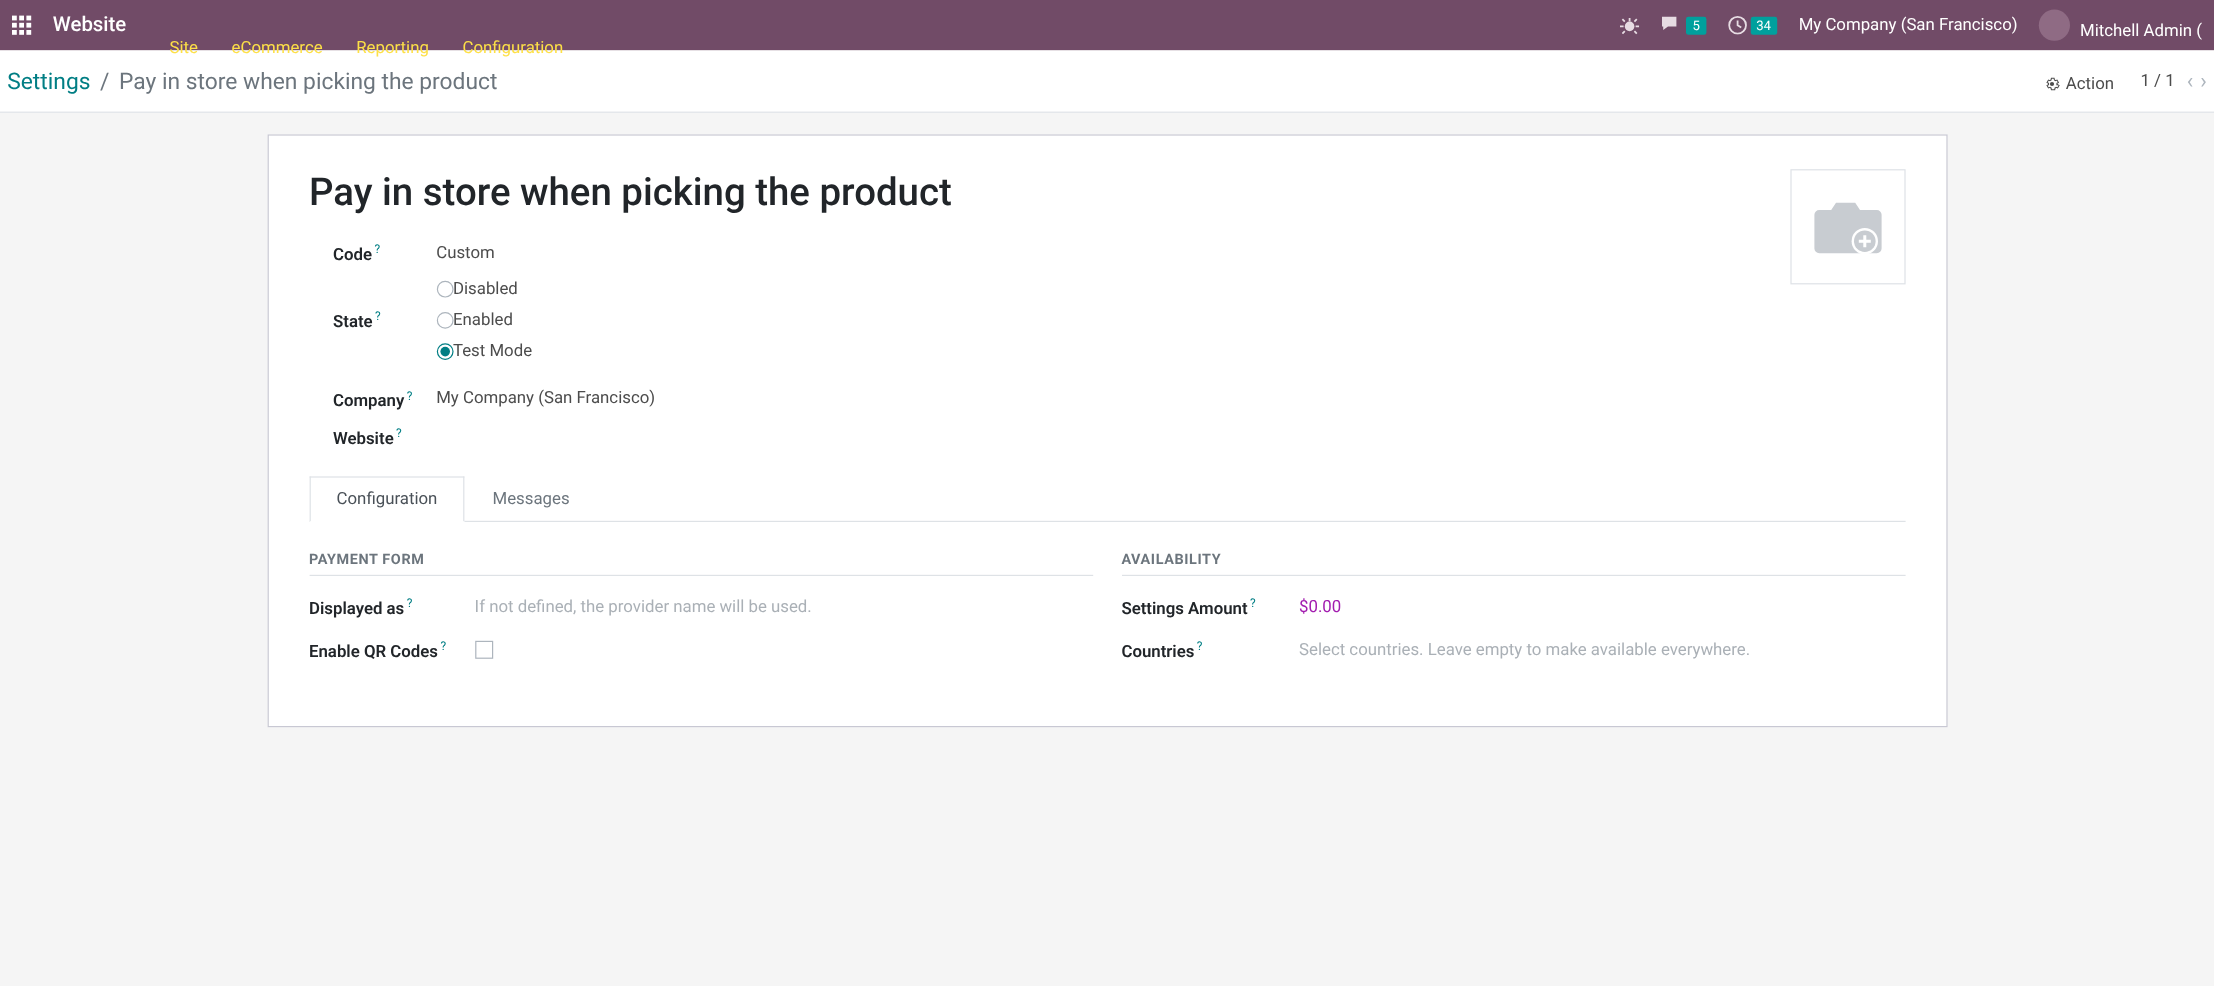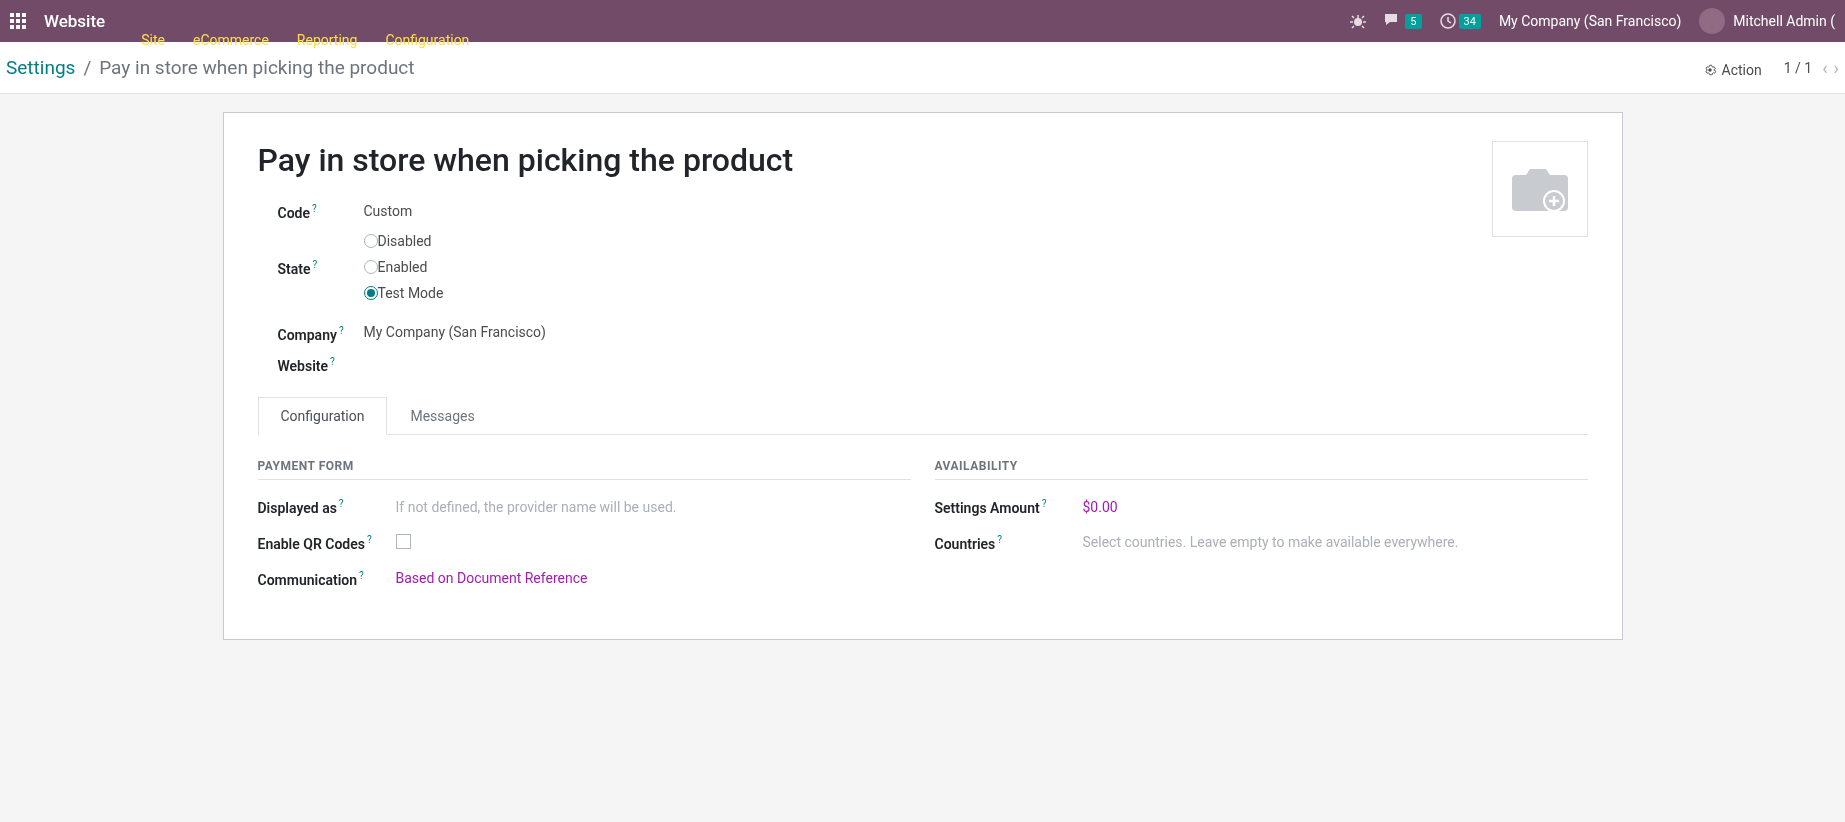"Mitchell Admin (" span { align-items: center -> flex-end }
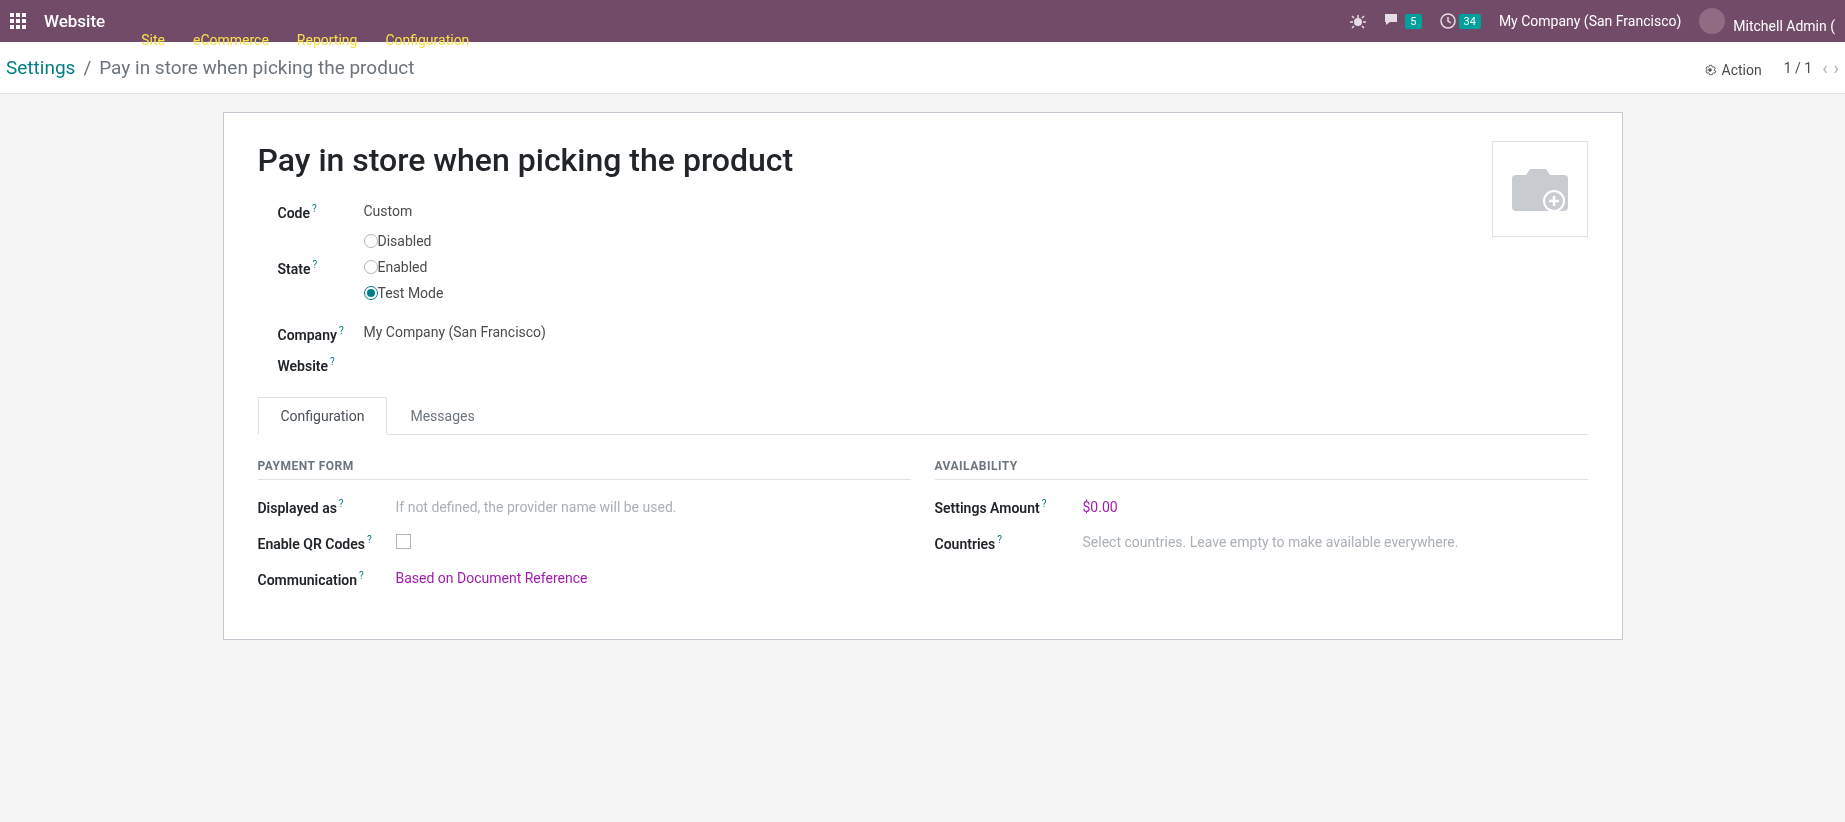"Displayed as ?" .cfg-row { align-items: center -> none }
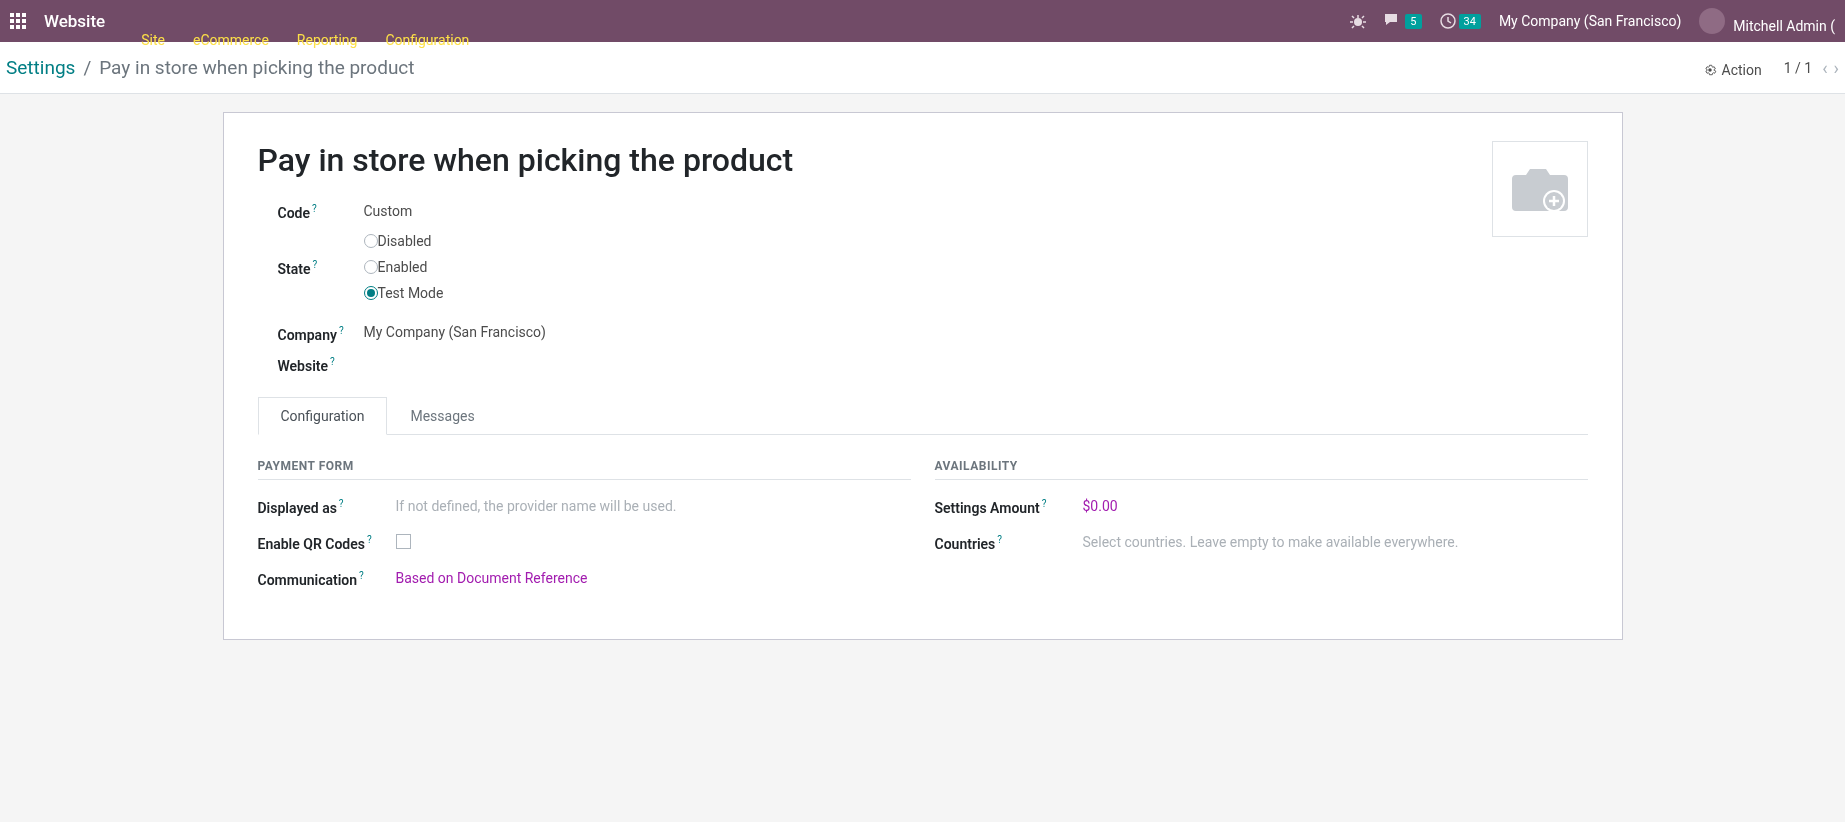"Communication ?" div.cfg-row { html: <div> <div><span>Communication</span><span>?</span></div> <div>Based on Document Reference</div> </div> -> none }
